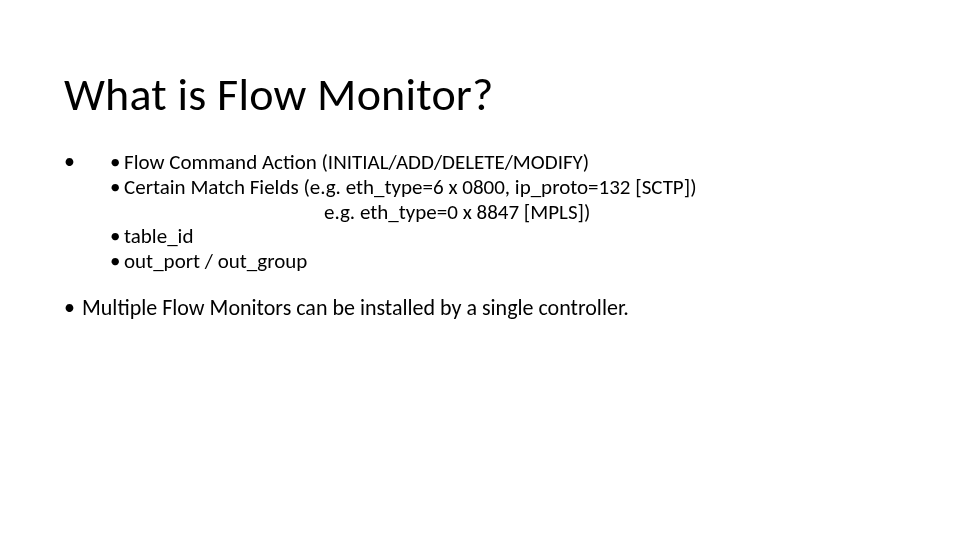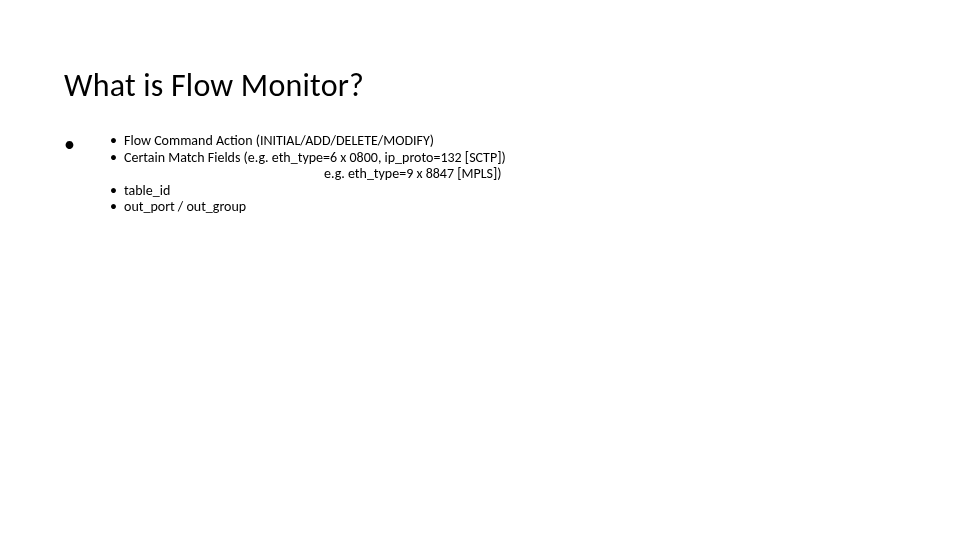"What is Flow Monitor?" .title { font-size: 32px -> 46px }
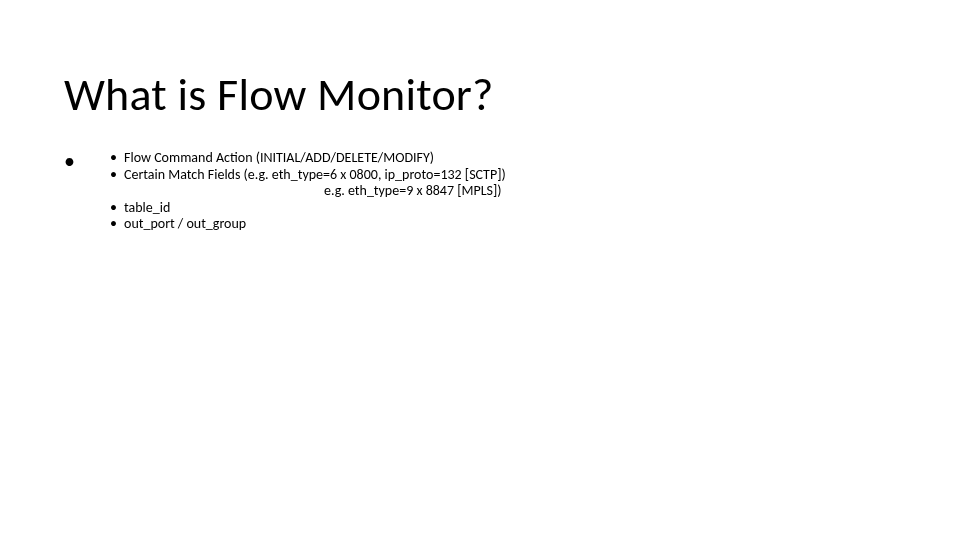"Flow Command Action" ul.level2 { font-size: 14px -> 21px }
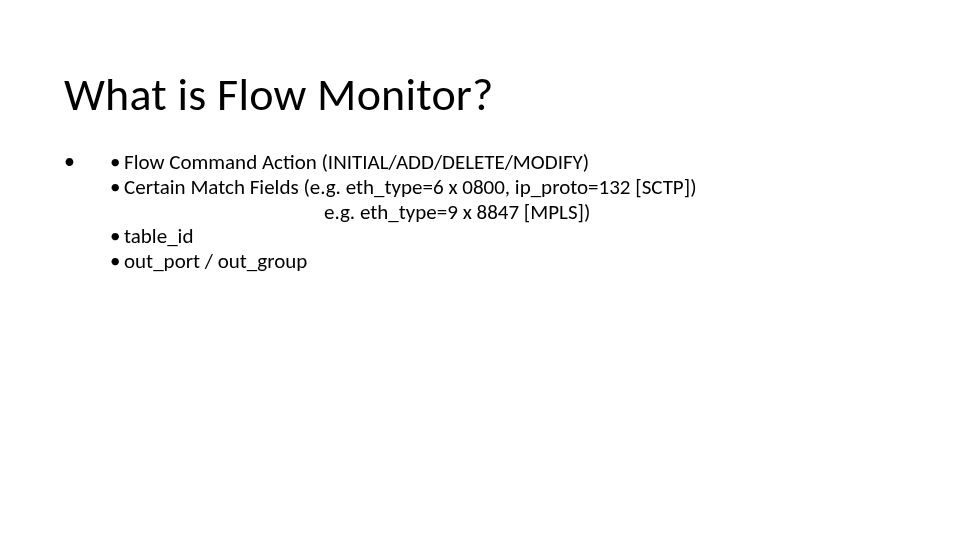"e.g. eth_type=9 x 8847 [MPLS])" span.sub-indent { text: 9 -> 0 }
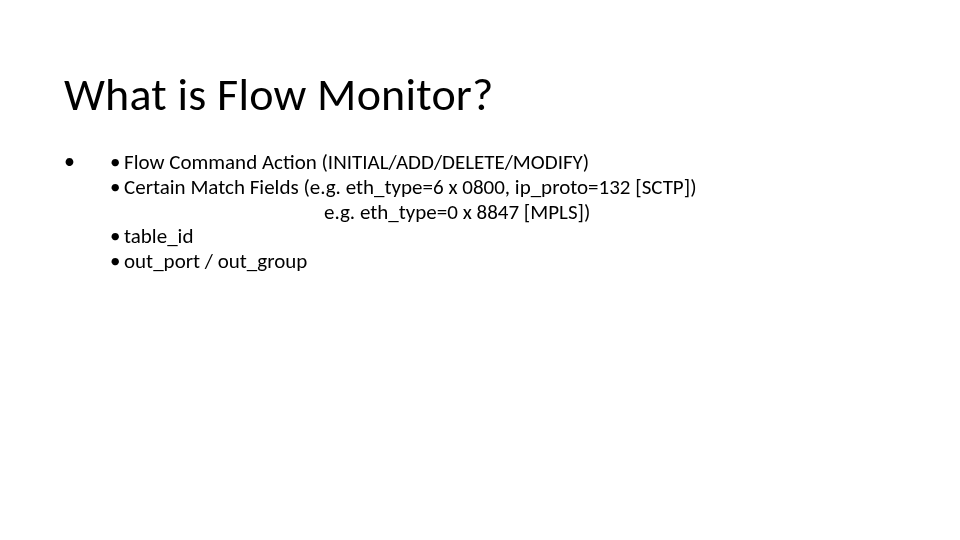"Multiple Flow Monitors can be" li { html: none -> <li> <span>Multiple Flow Monitors can be installed by a single controller.</span> </li> }
